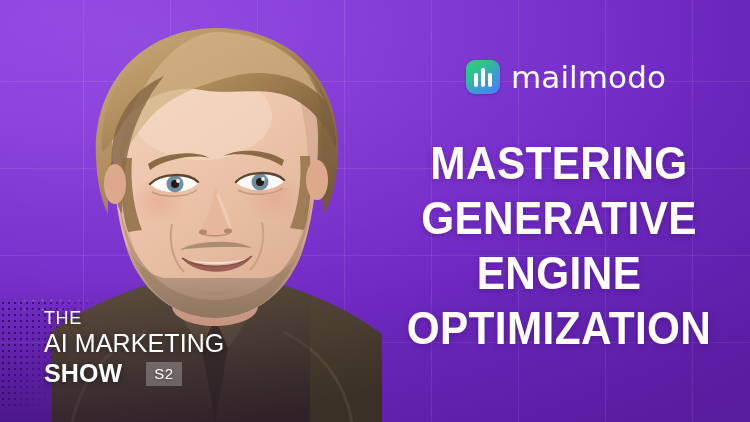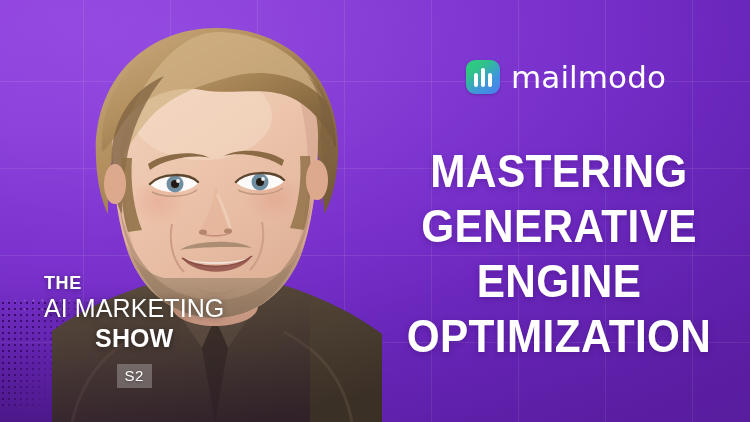"MASTERING" #headline { top: 144px -> 136px }
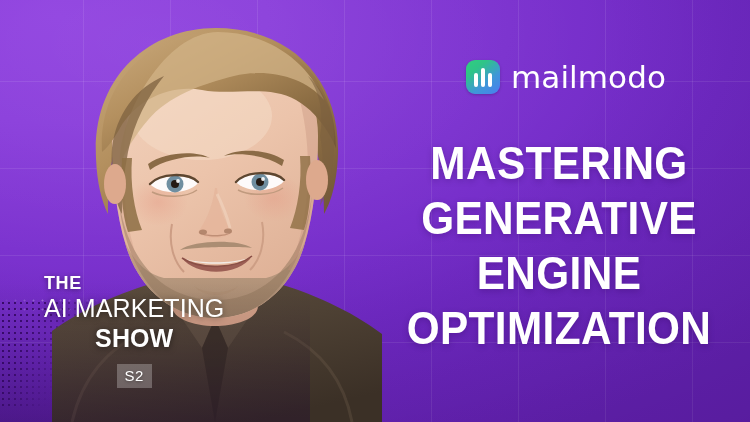"THE" #show-kicker { font-weight: 700 -> 400 }
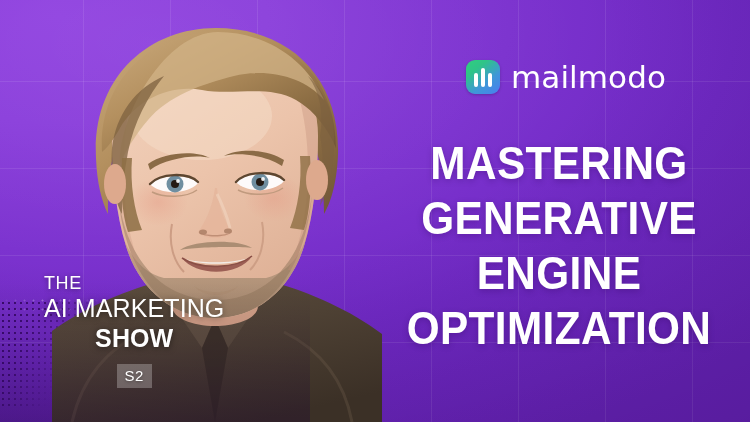"SHOW" #show-row { flex-direction: column -> none; gap: 11px -> 24px }
